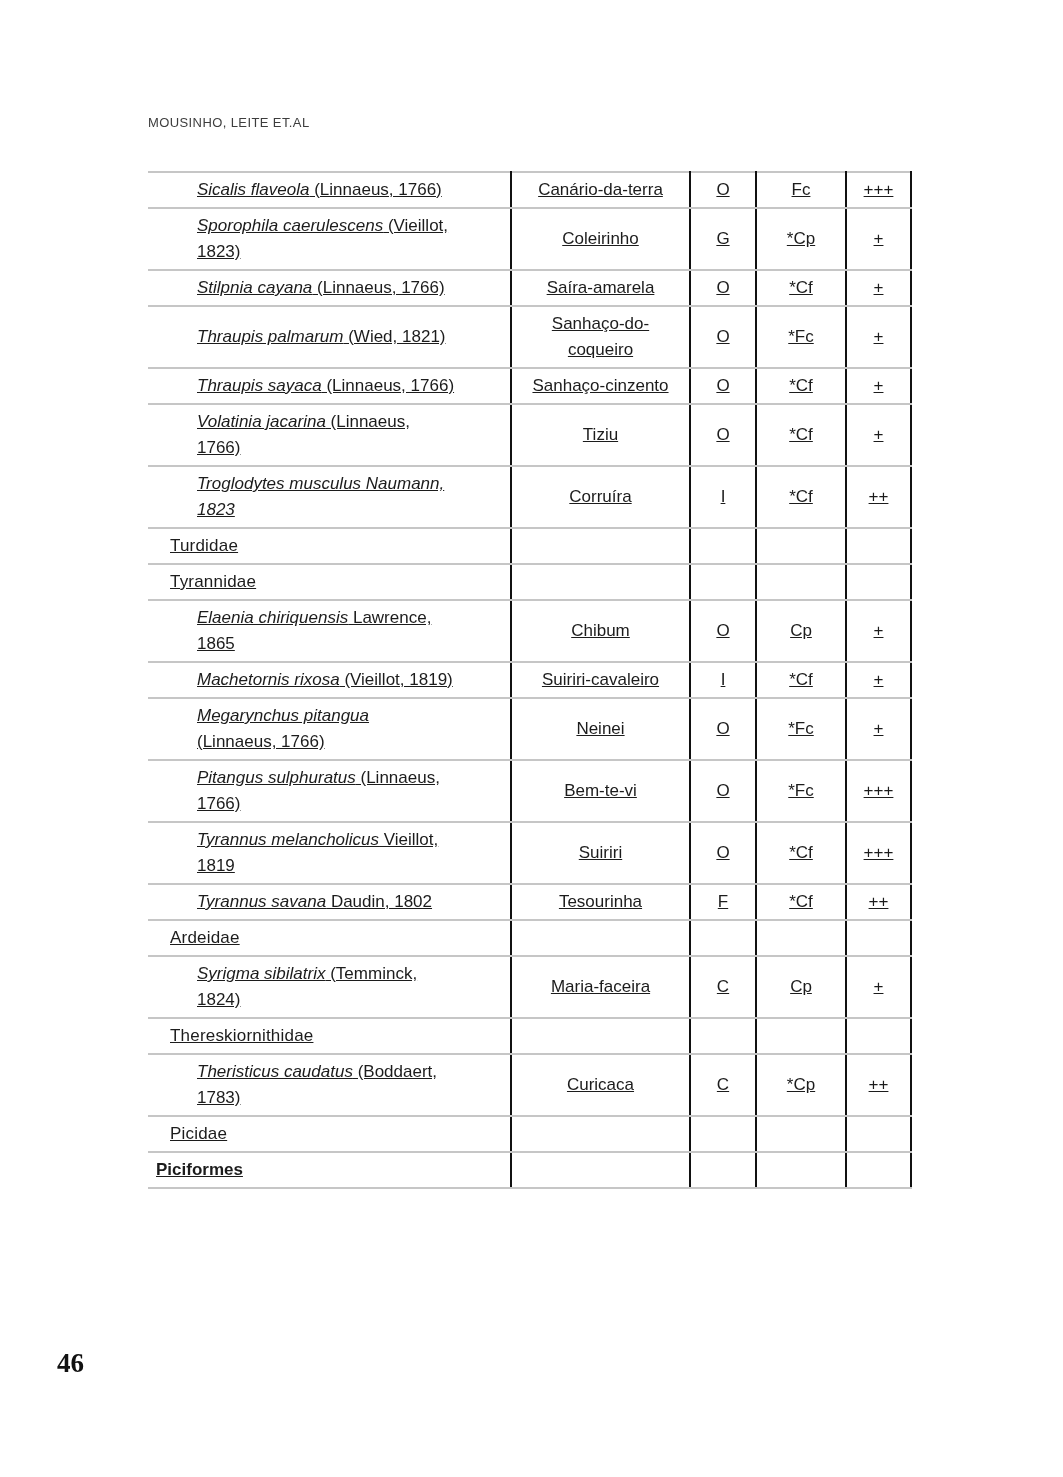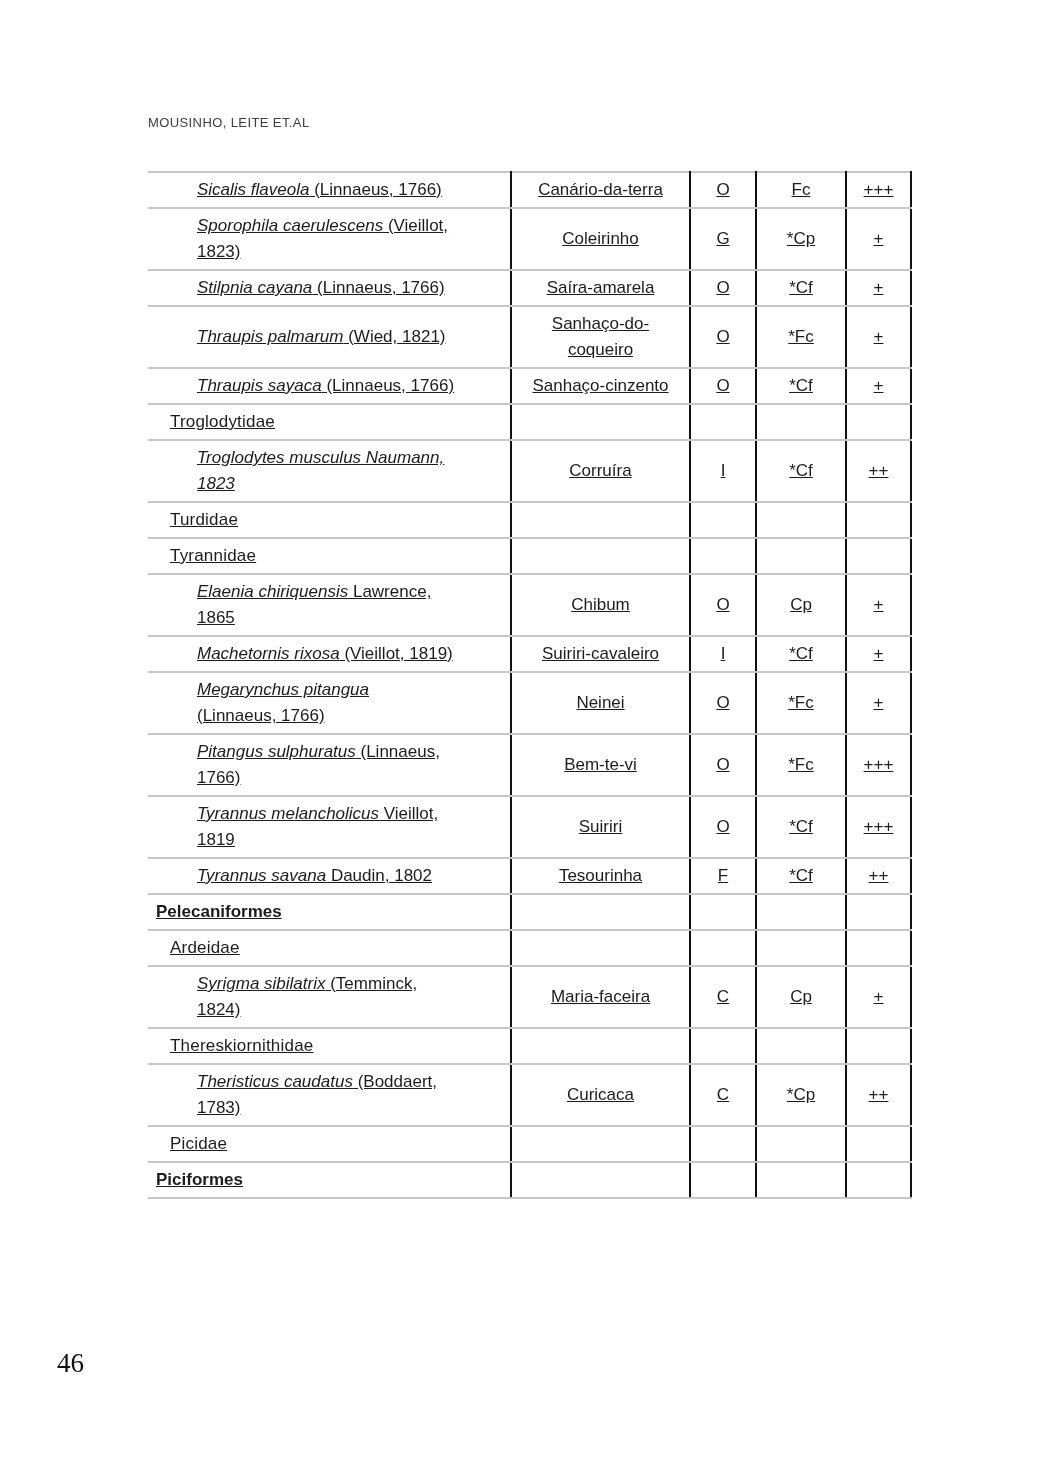"Volatinia jacarina (Linnaeus," tr { html: none -> <tr> <td><span>Volatinia jacarina</span><span> (Linnaeus, 1766)</span></td> <td>Tiziu</td> <td>O</td> <td>*Cf</td> <td>+</td> </tr> }
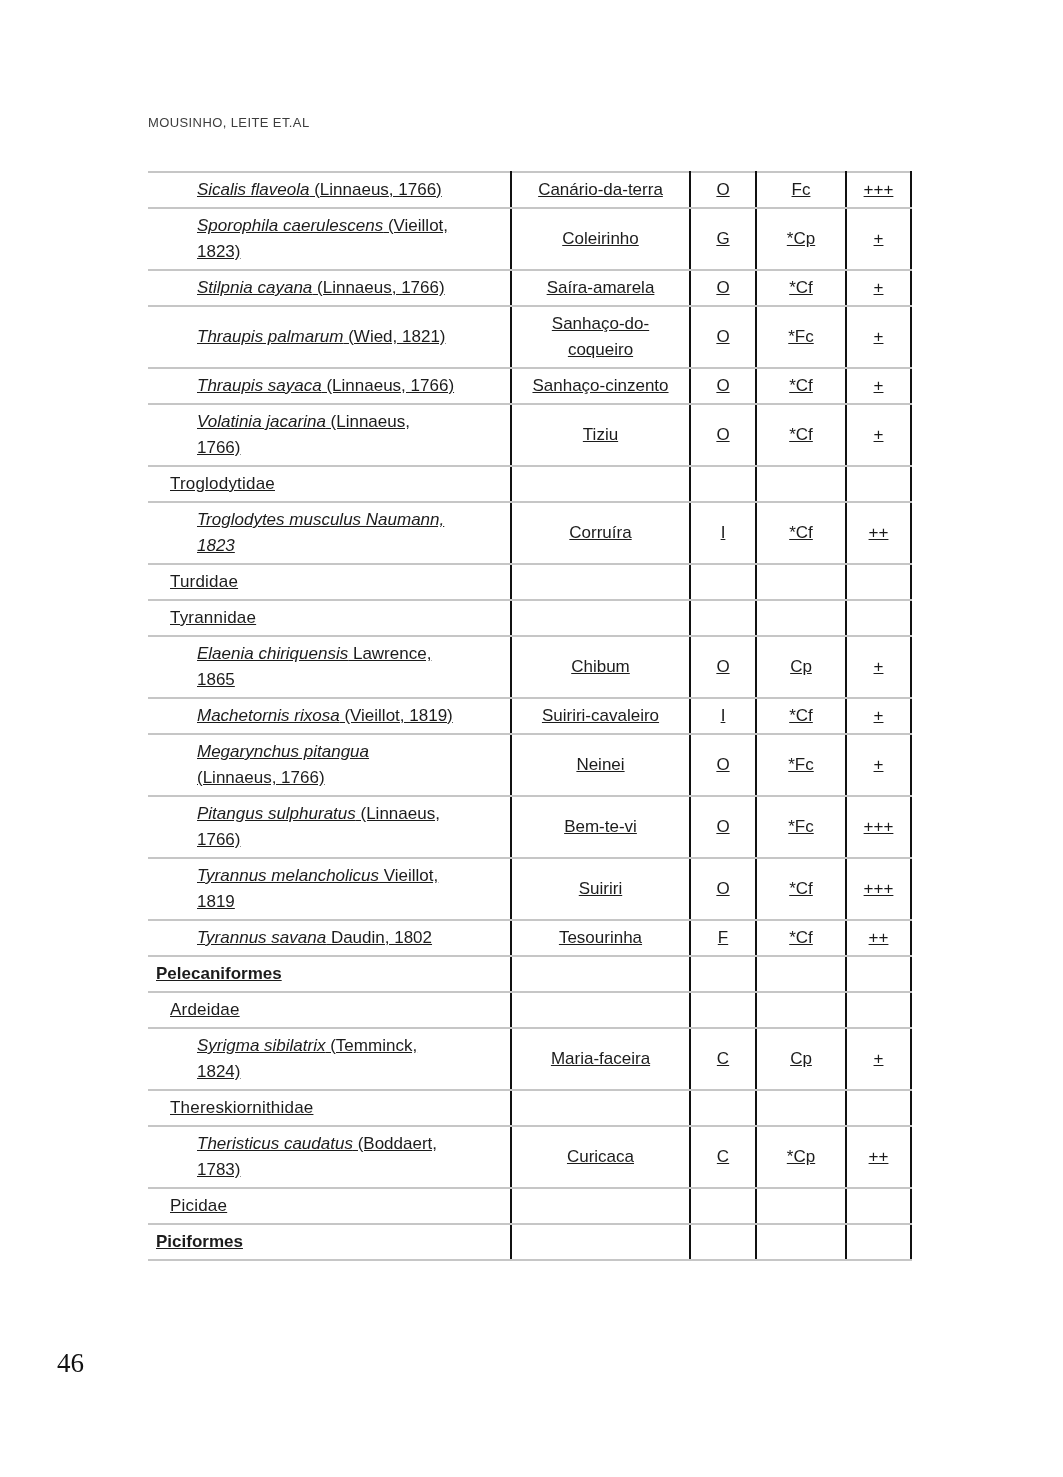"Troglodytidae" tr { html: <tr> <td>Troglodytidae</td> <td></td> <td></td> <td></td> <td></td> </tr> -> none }
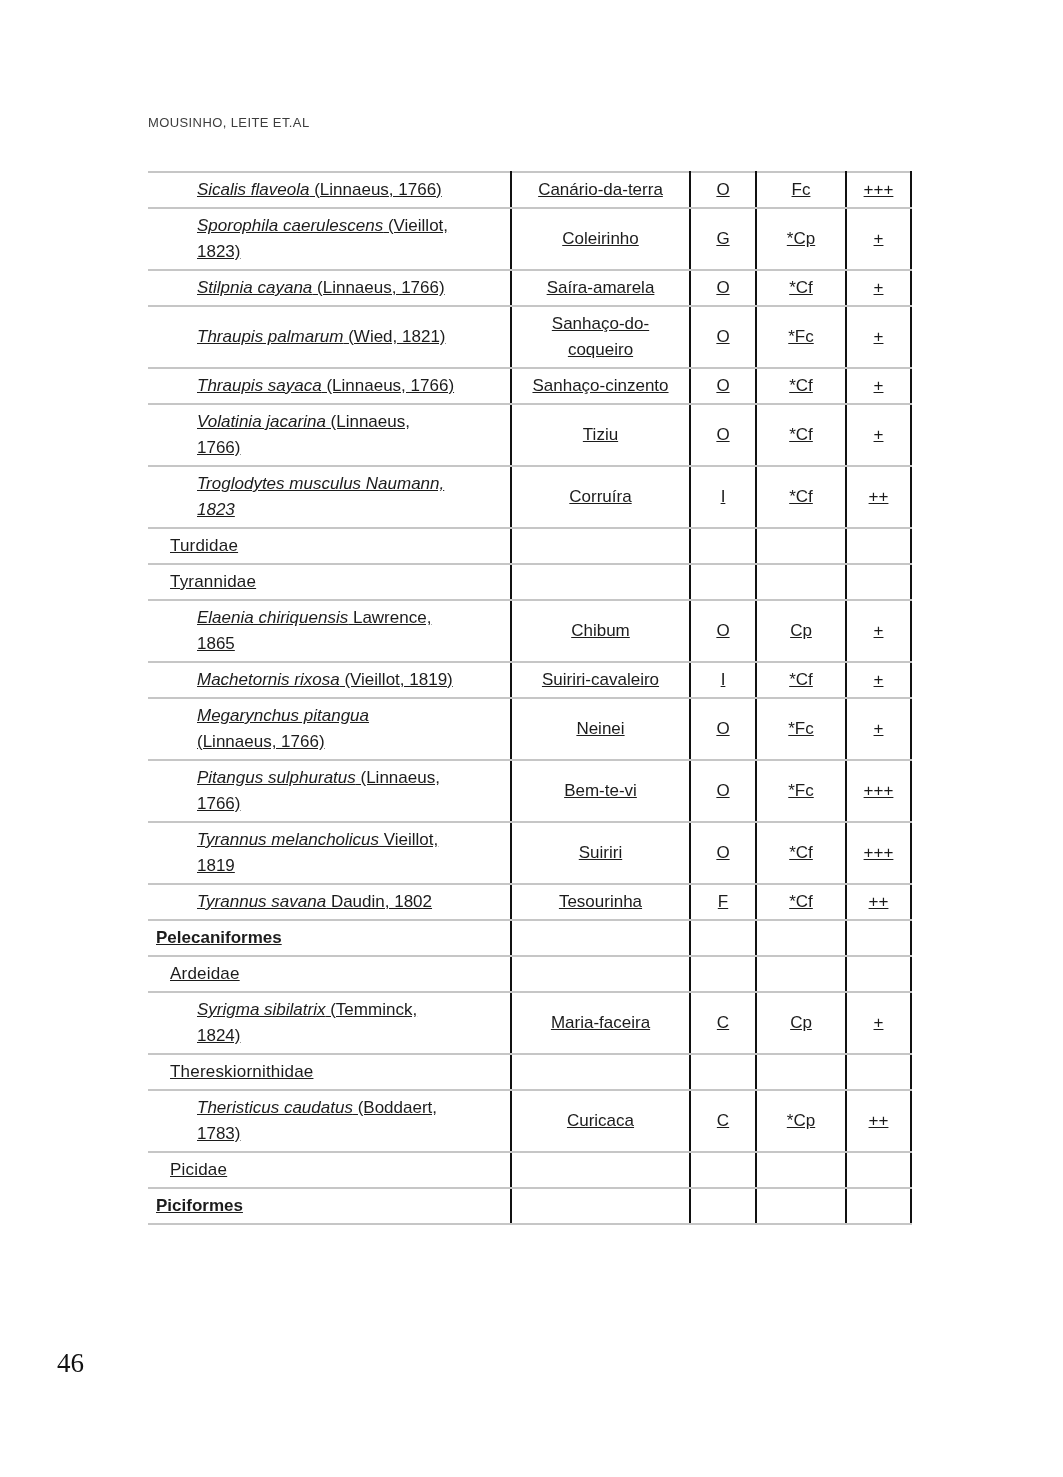"Pelecaniformes" tr { html: <tr> <td>Pelecaniformes</td> <td></td> <td></td> <td></td> <td></td> </tr> -> none }
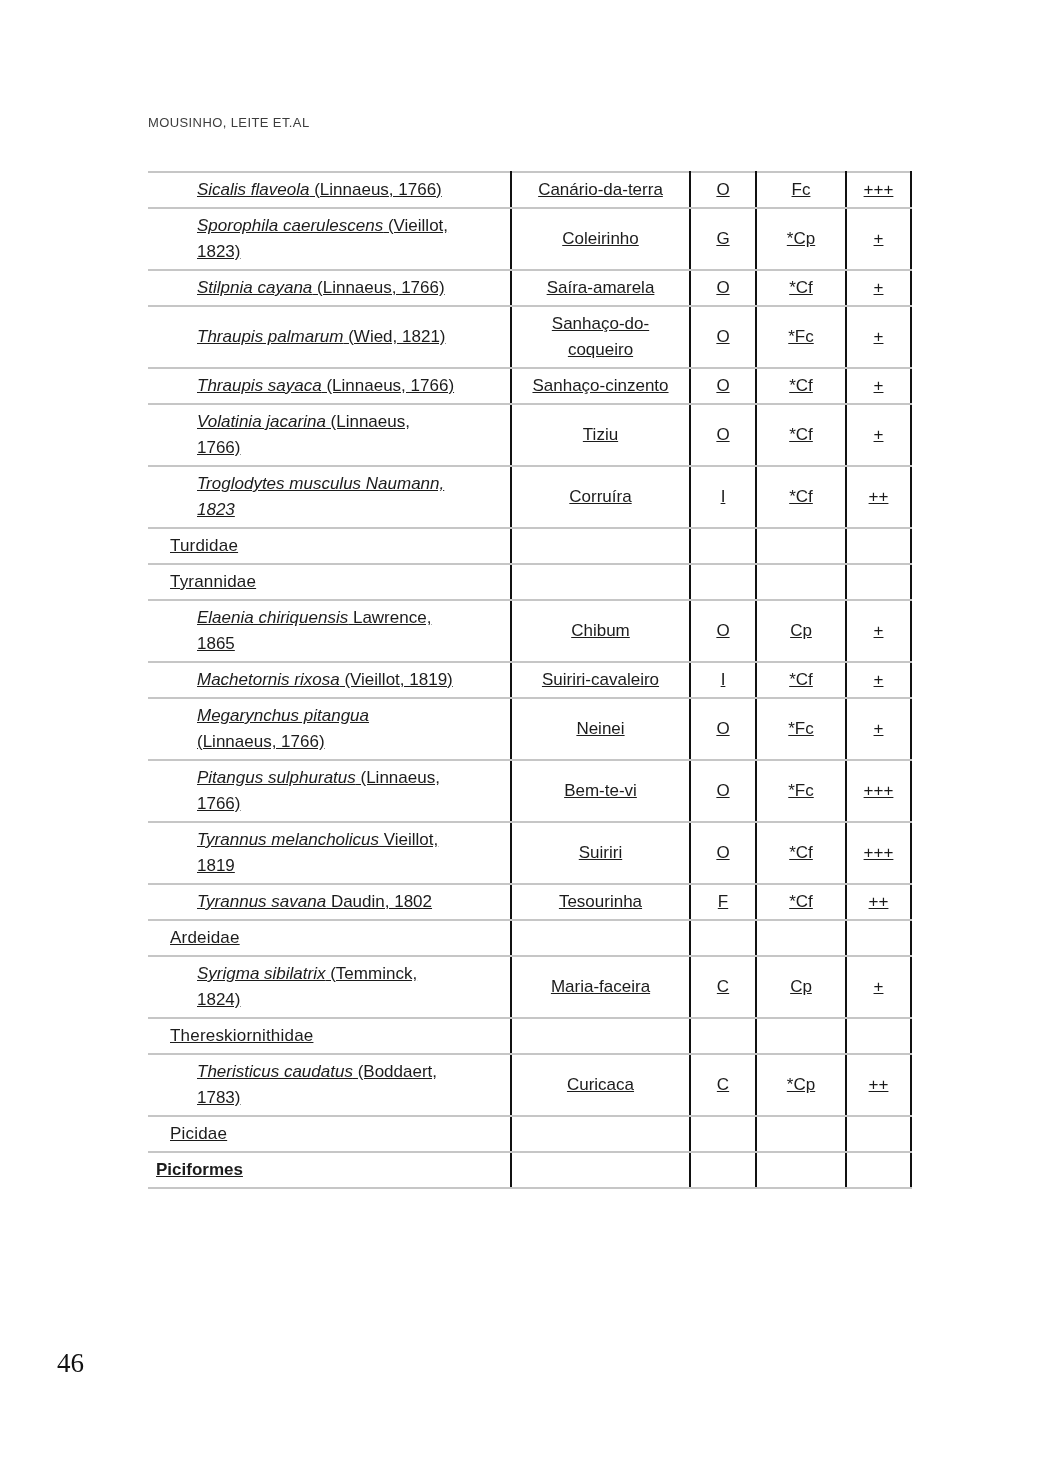"46" .page-number { font-weight: 400 -> 700 }
